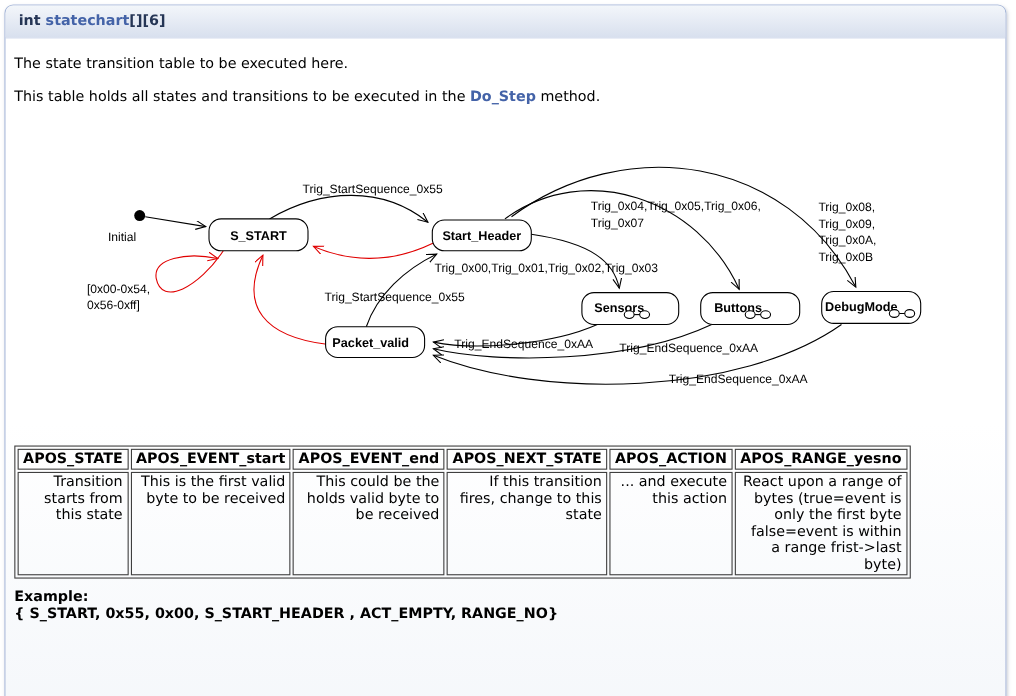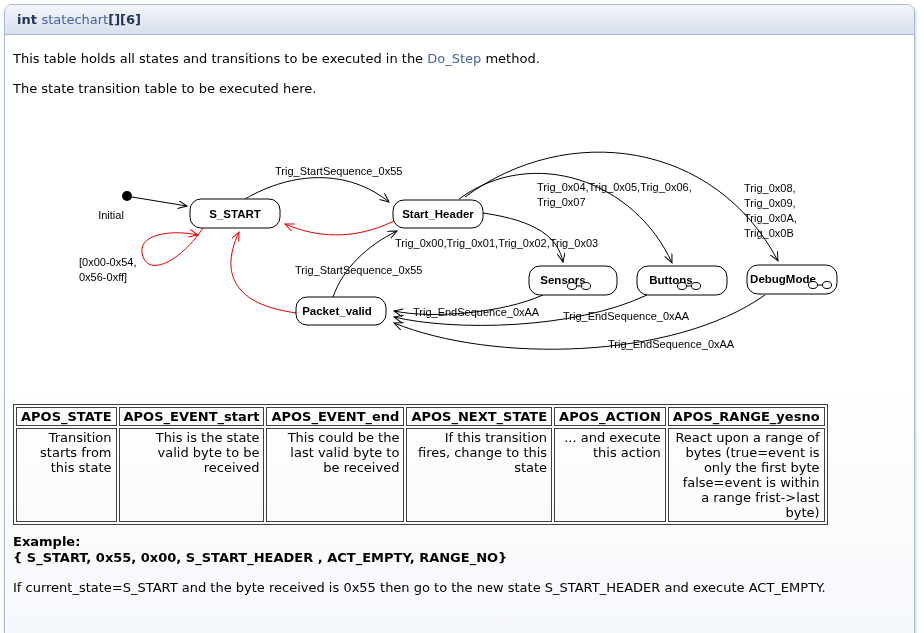"statechart" a.el { font-weight: normal -> bold }
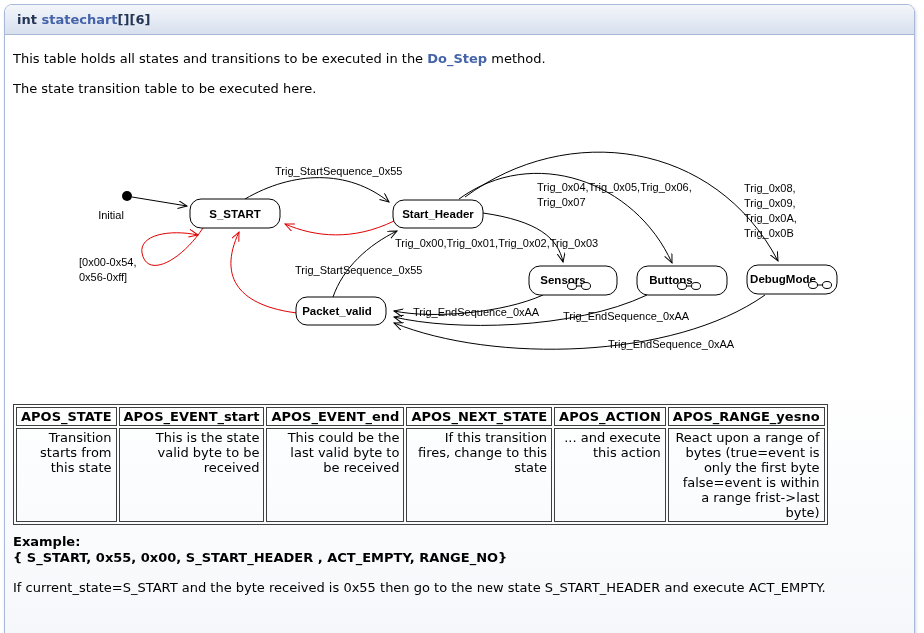"This table holds all states" p { order: before "The state transition table to" -> after "The state transition table to" }
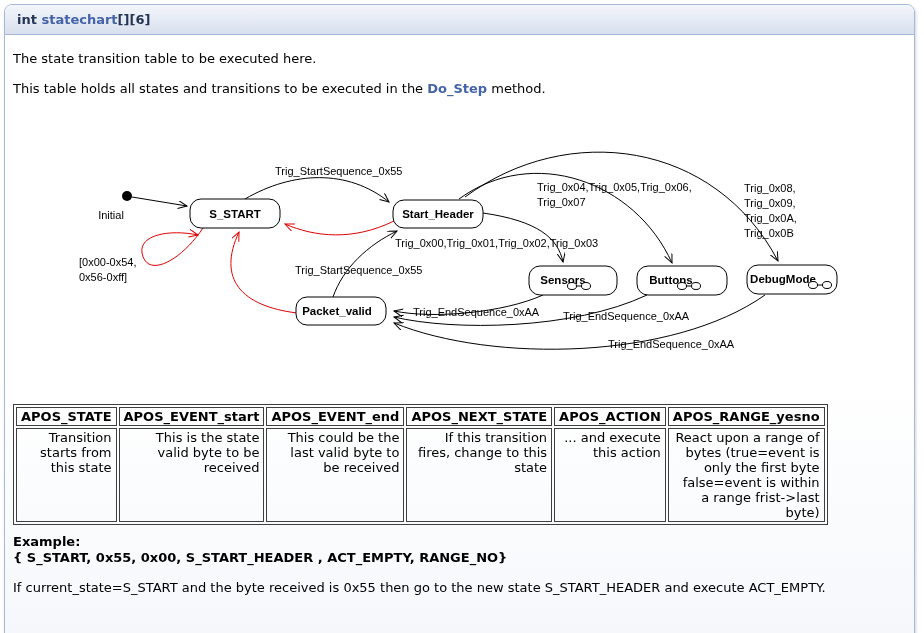"This is the state valid" td { text: state -> first }
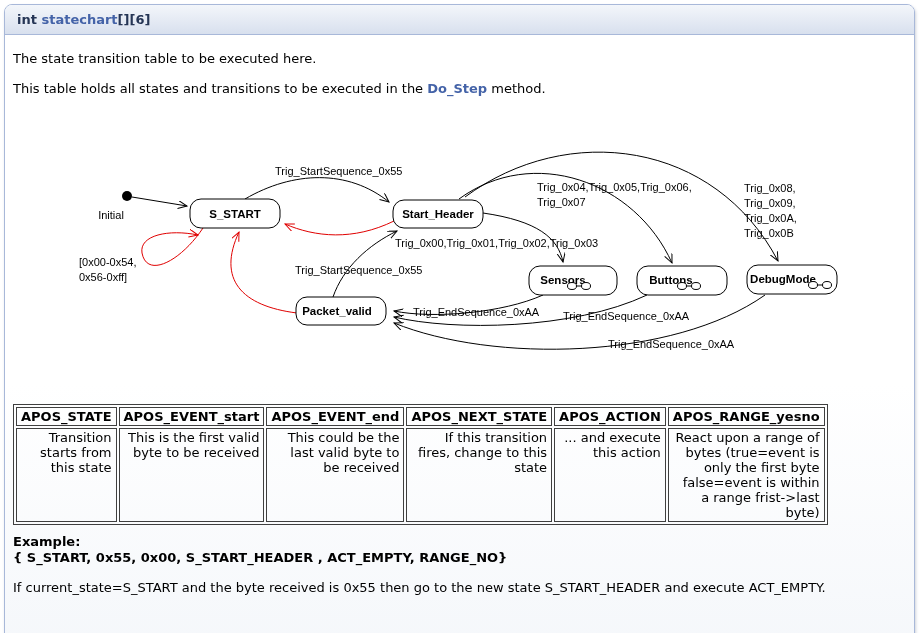"This could be the last" td { text: last -> holds }
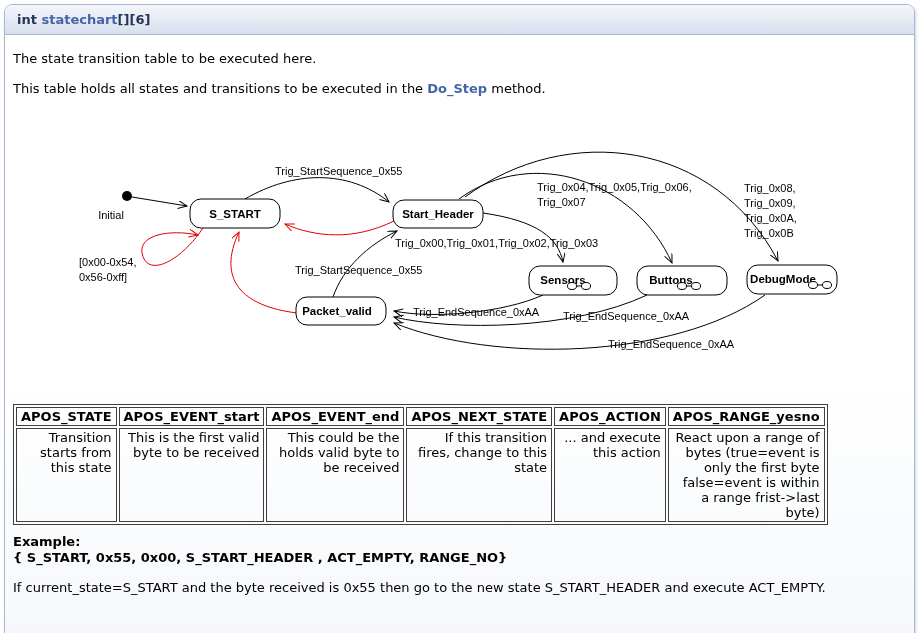"If current_state=S_START and the byte" p { html: <p>If current_state=S_START and the byte received is 0x55 then go to the new state S_START_HEADER and execute ACT_EMPTY.</p> -> none }
